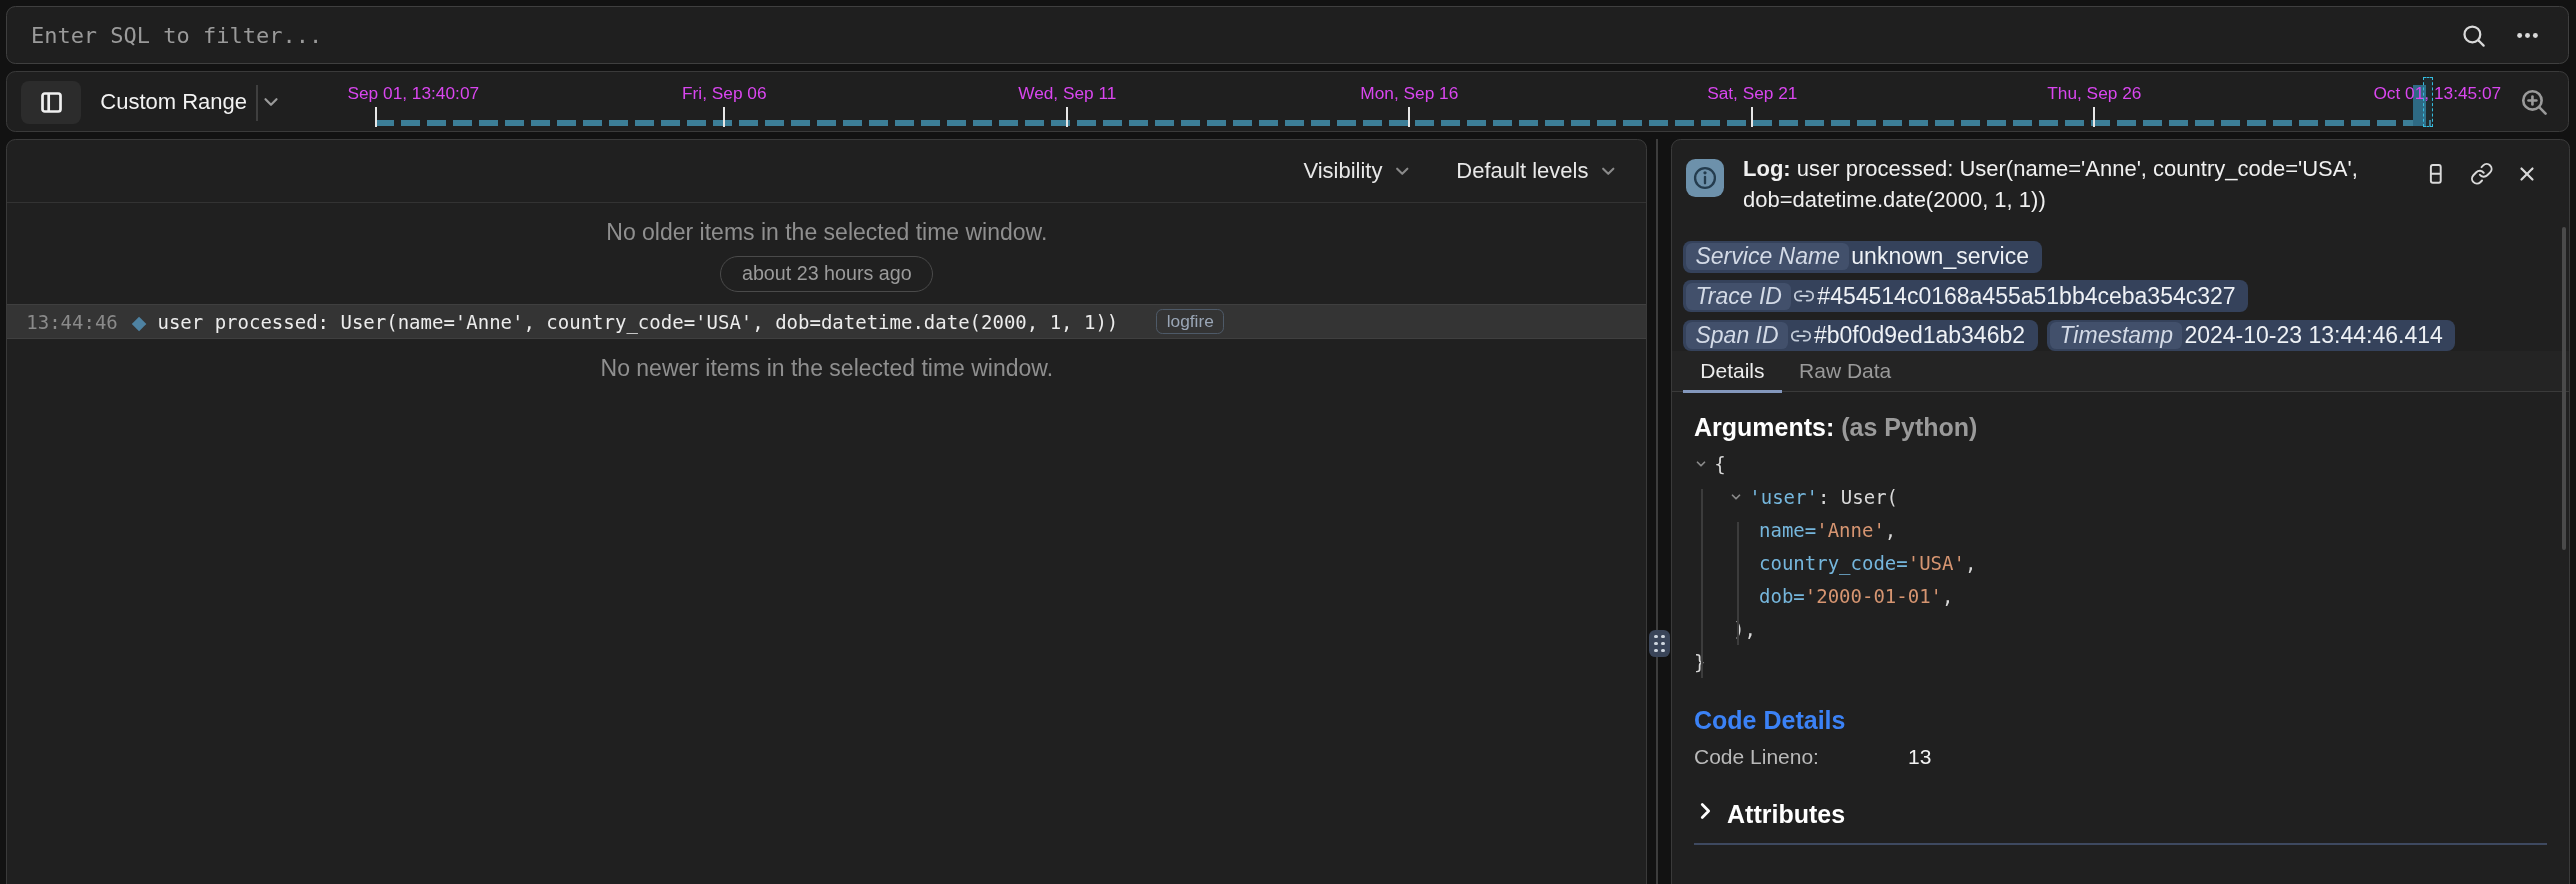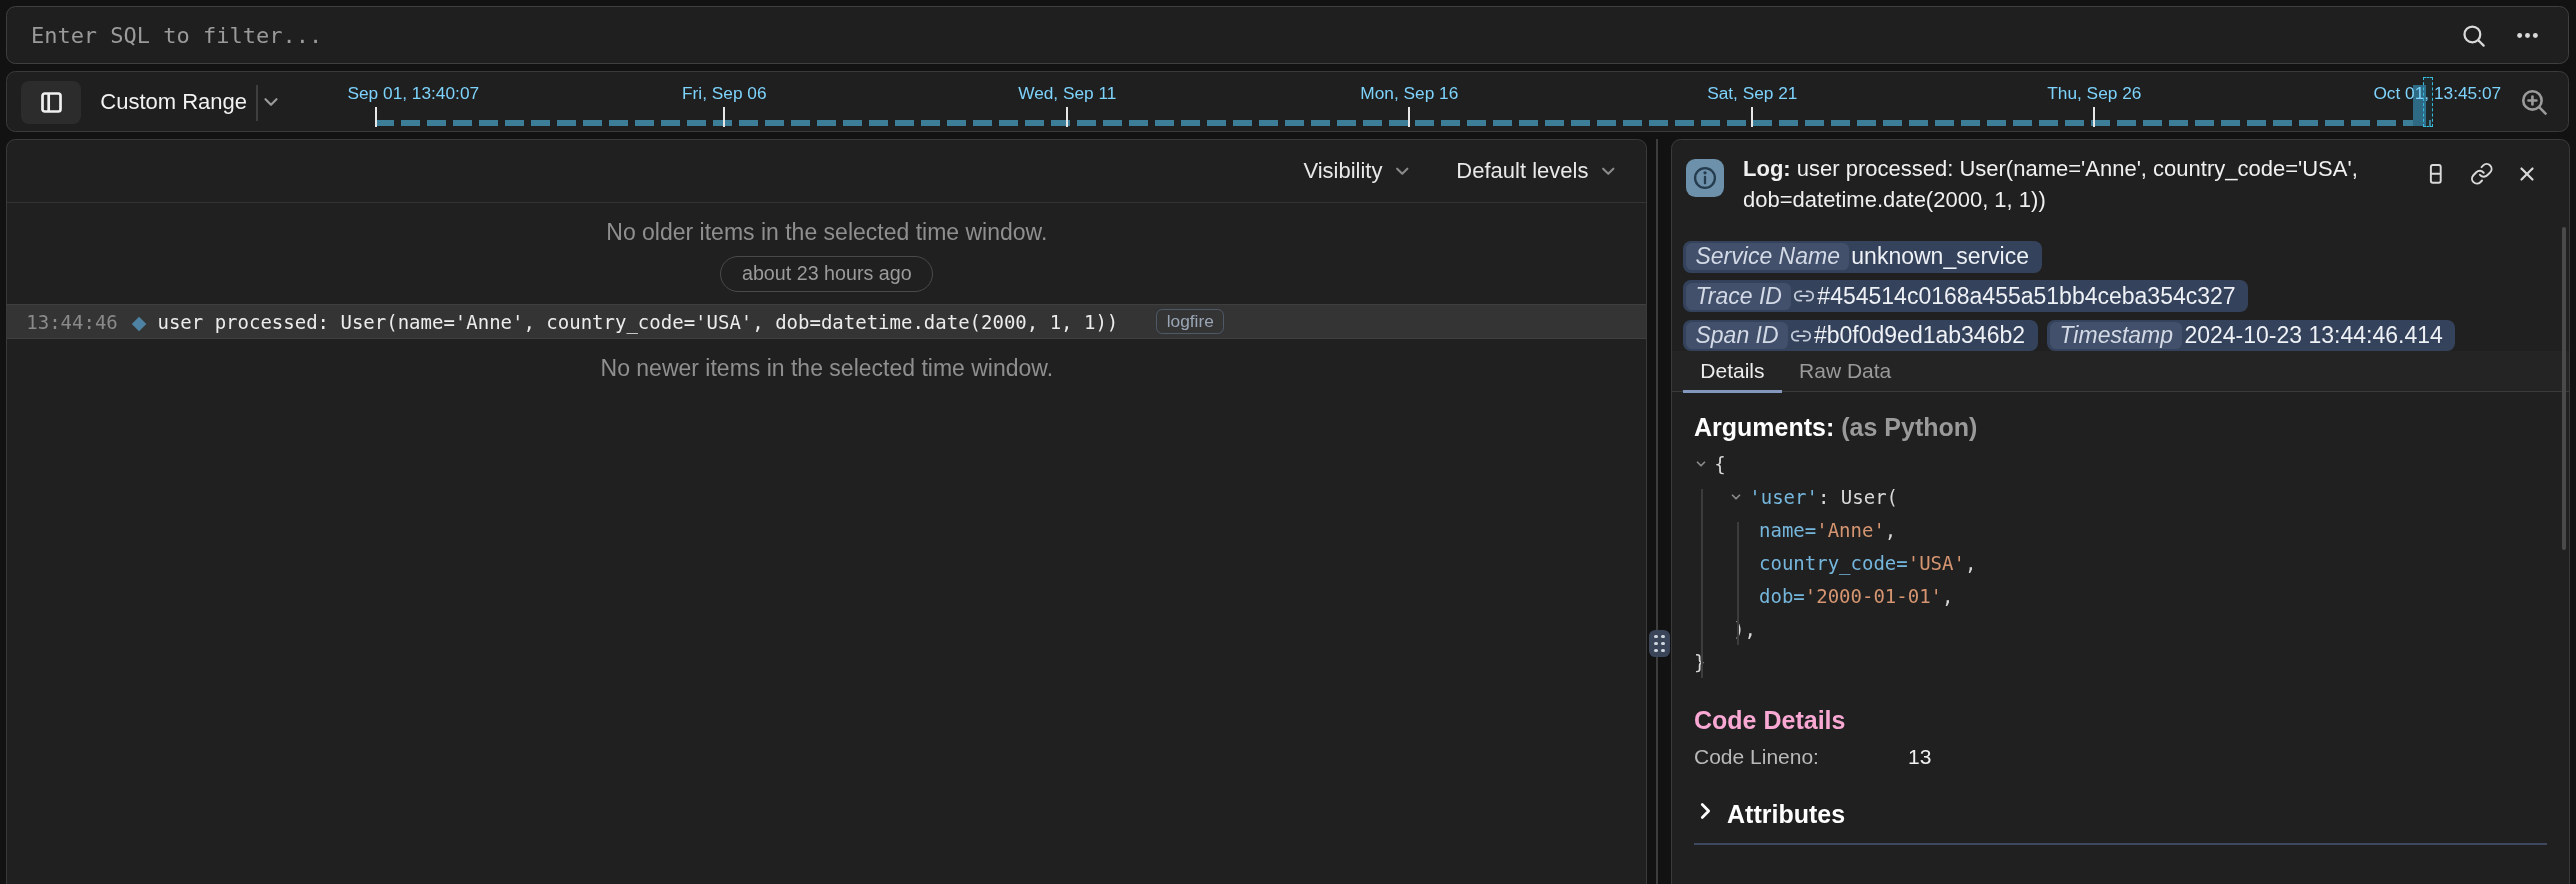"Sep 01, 13:40:07" .tl-label { color: #7dd3fc -> #d946ef }
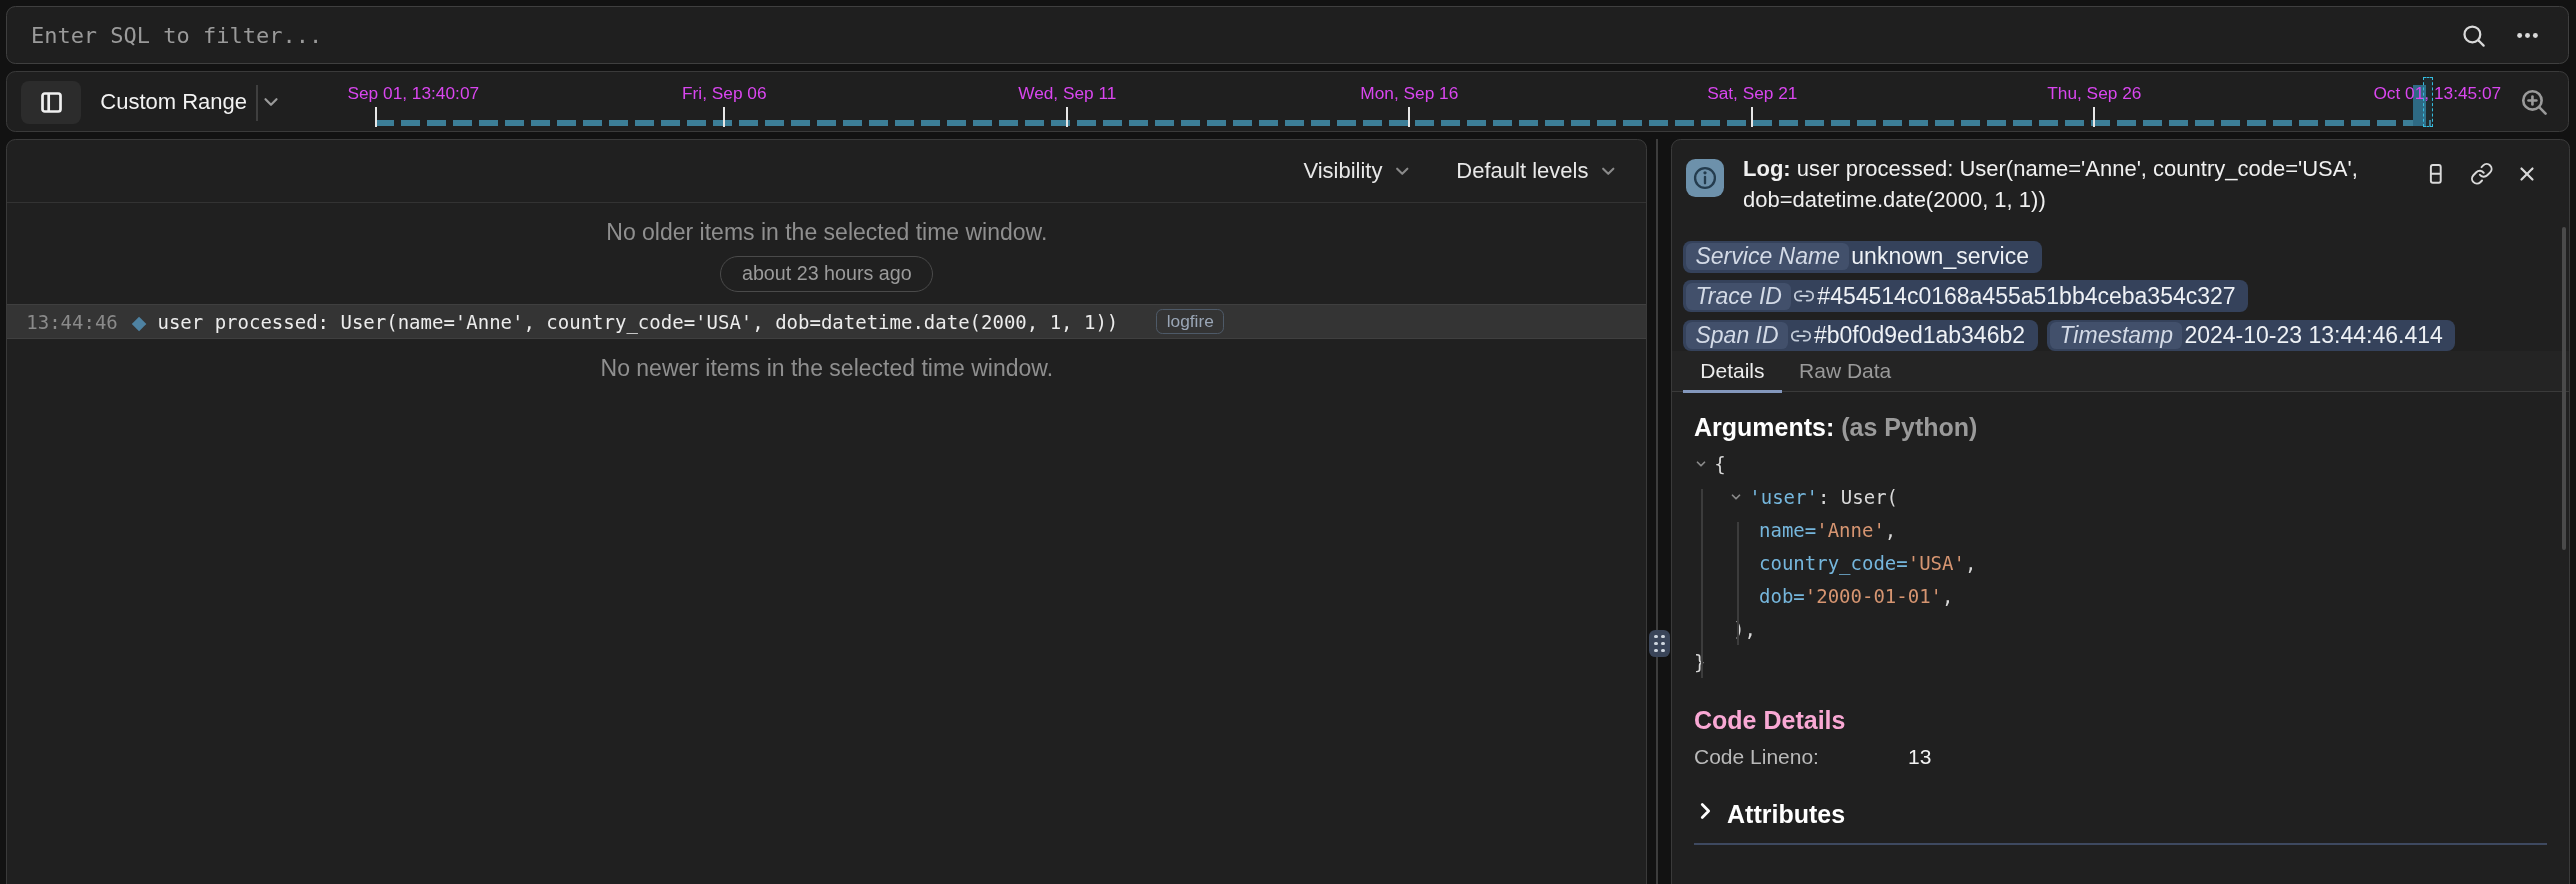"Code Details" .section-heading { color: #f9a8d4 -> #3b82f6 }
